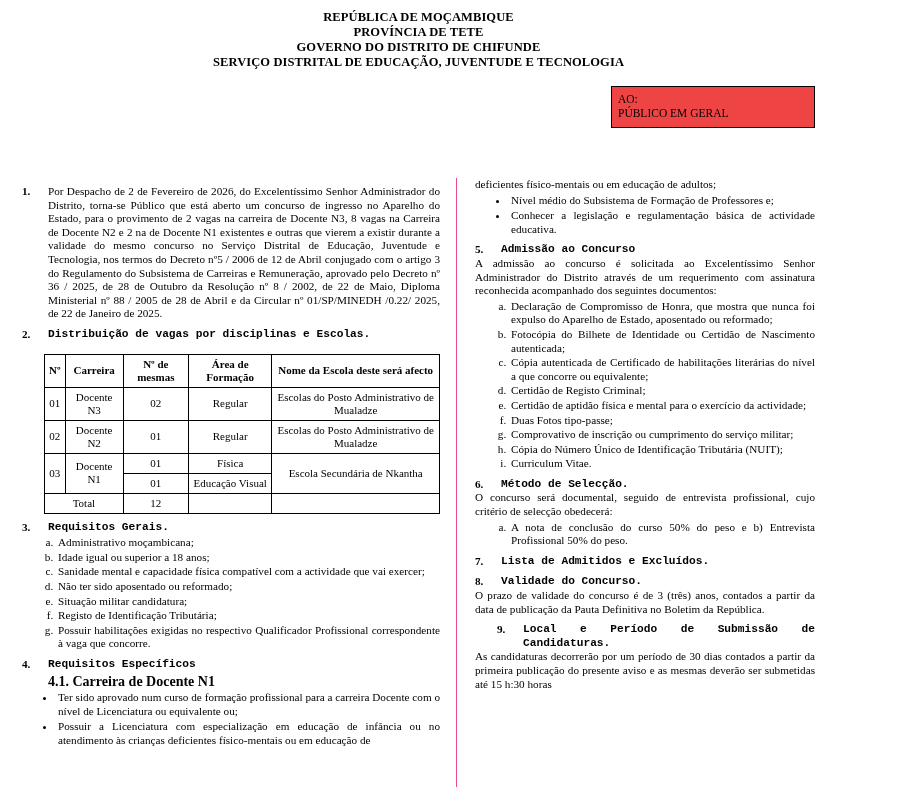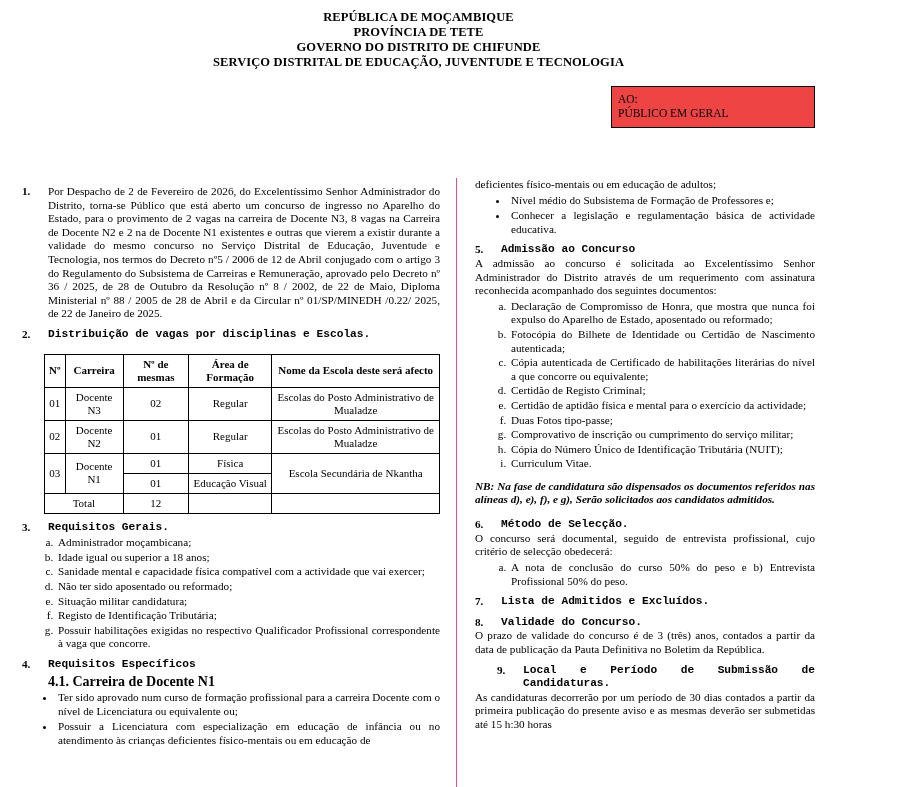"NB: Na fase de candidatura" p.nb { html: <p>NB: Na fase de candidatura são dispensados os documentos referidos nas alíneas d), e), f), e g), Serão solicitados aos candidatos admitidos.</p> -> none }
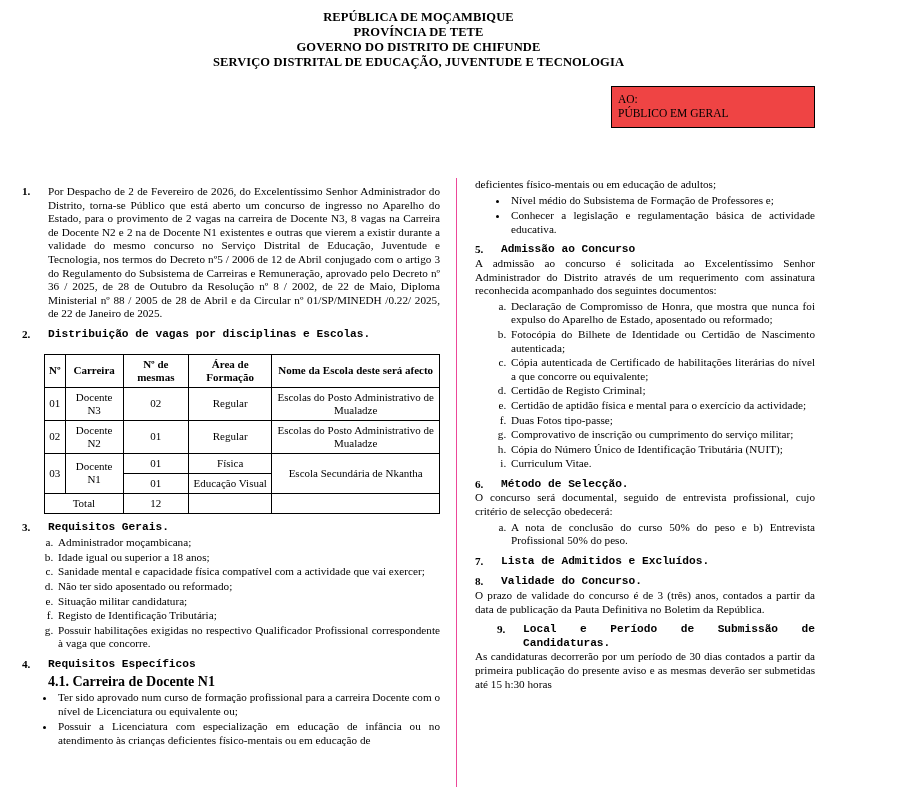"Administrador moçambicana;" li { text: Administrador -> Administrativo }
